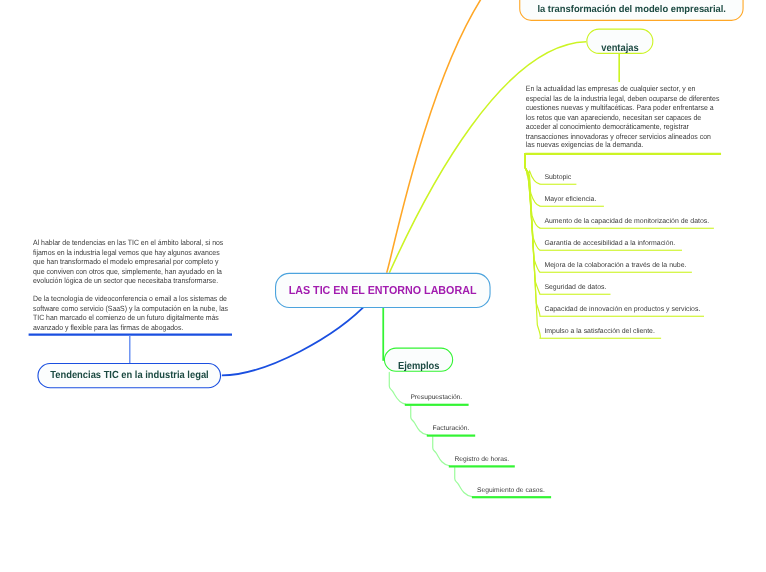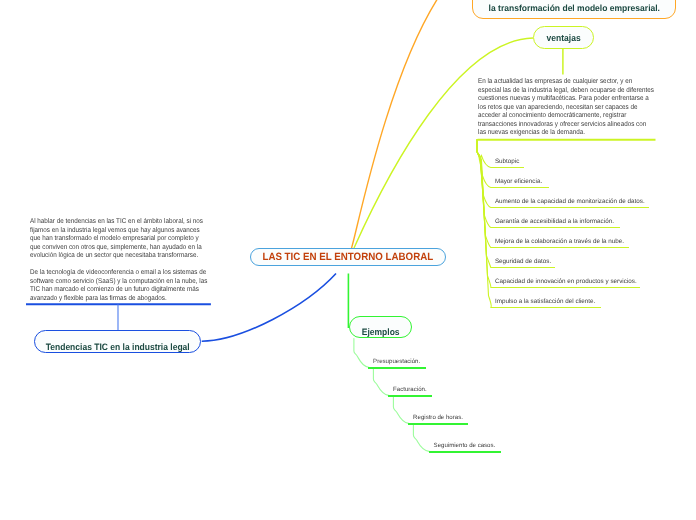"ventajas" #n-vent { align-items: none -> flex-end }
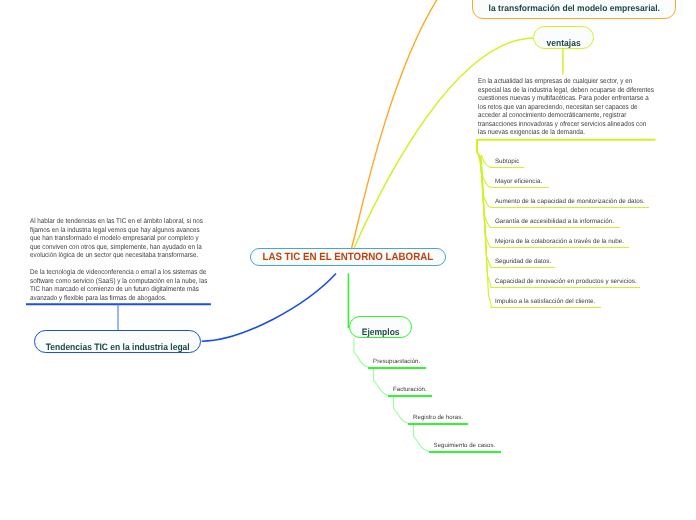"LAS TIC EN EL ENTORNO" #n-central { color: #c2410c -> #a21caf; height: 18px -> 32px }
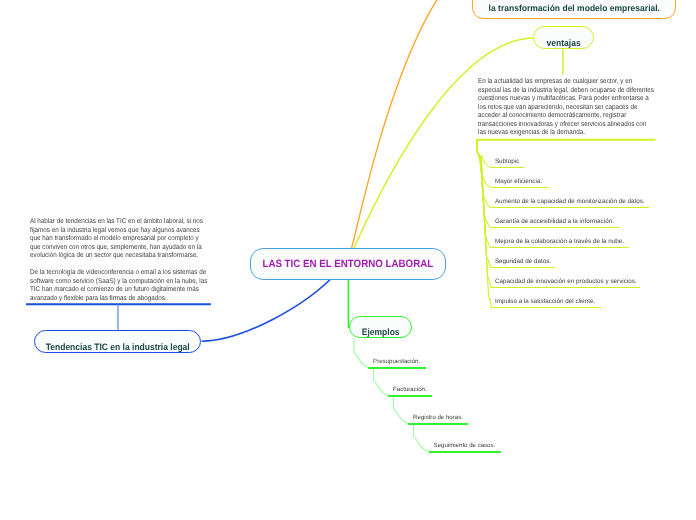"Tendencias TIC en la industria" #n-tend { align-items: flex-end -> none }
